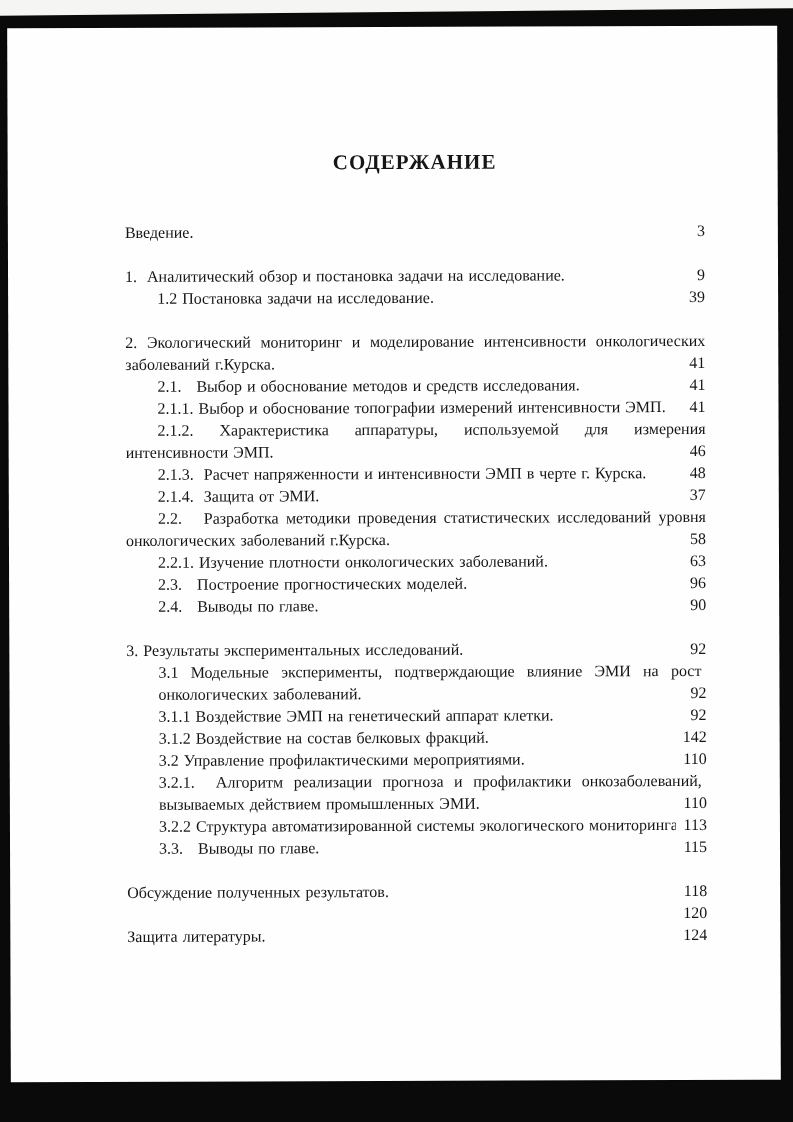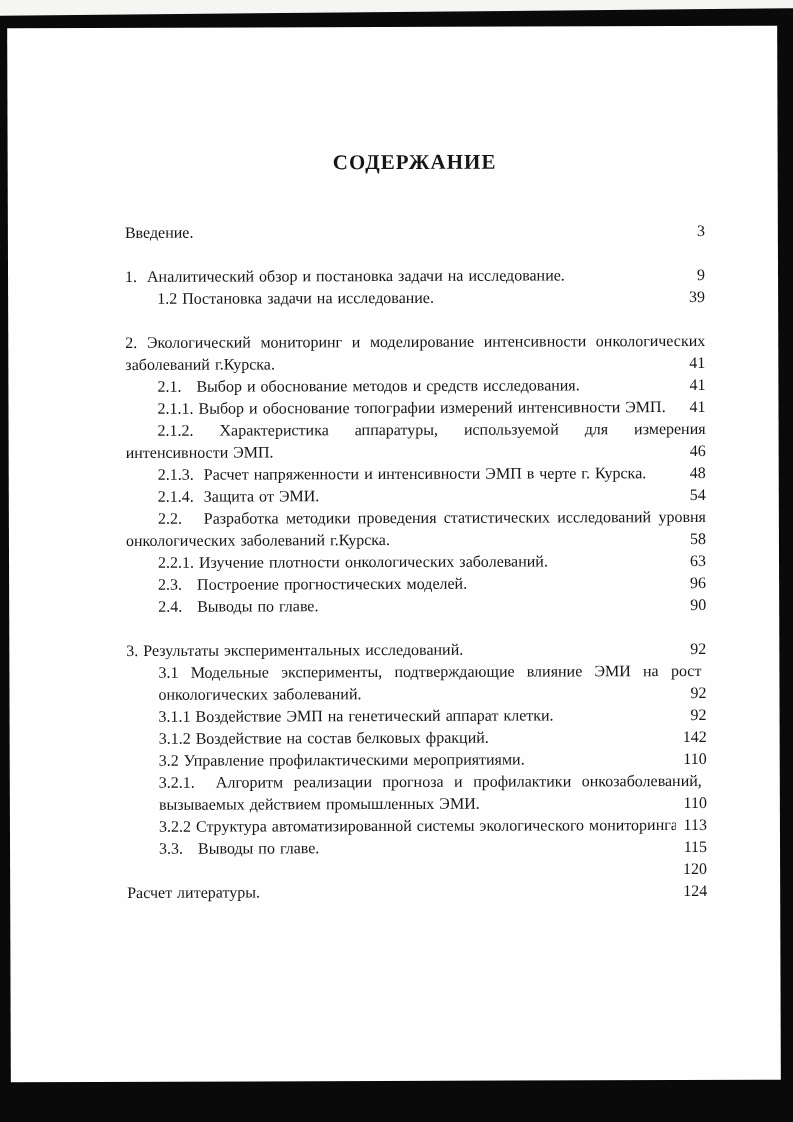"54" span.pg { text: 54 -> 37 }
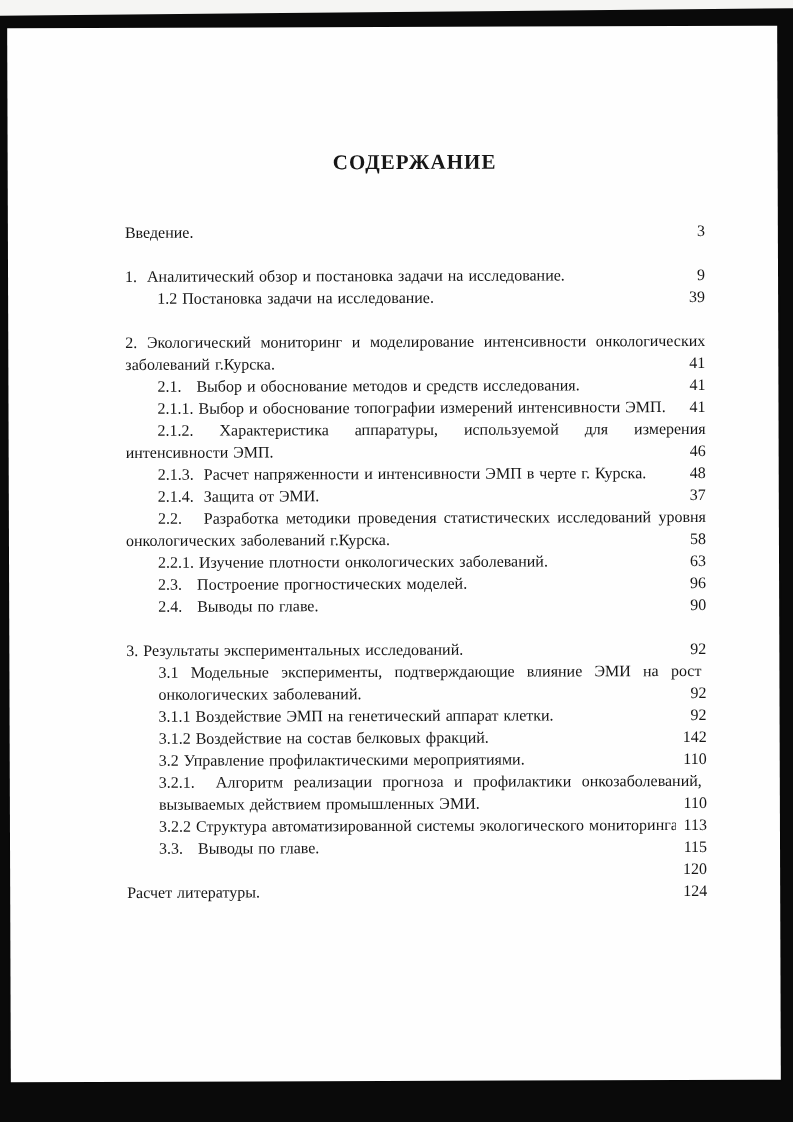"Обсуждение полученных результатов." span.txt { html: none -> <span>Обсуждение полученных результатов.</span> }
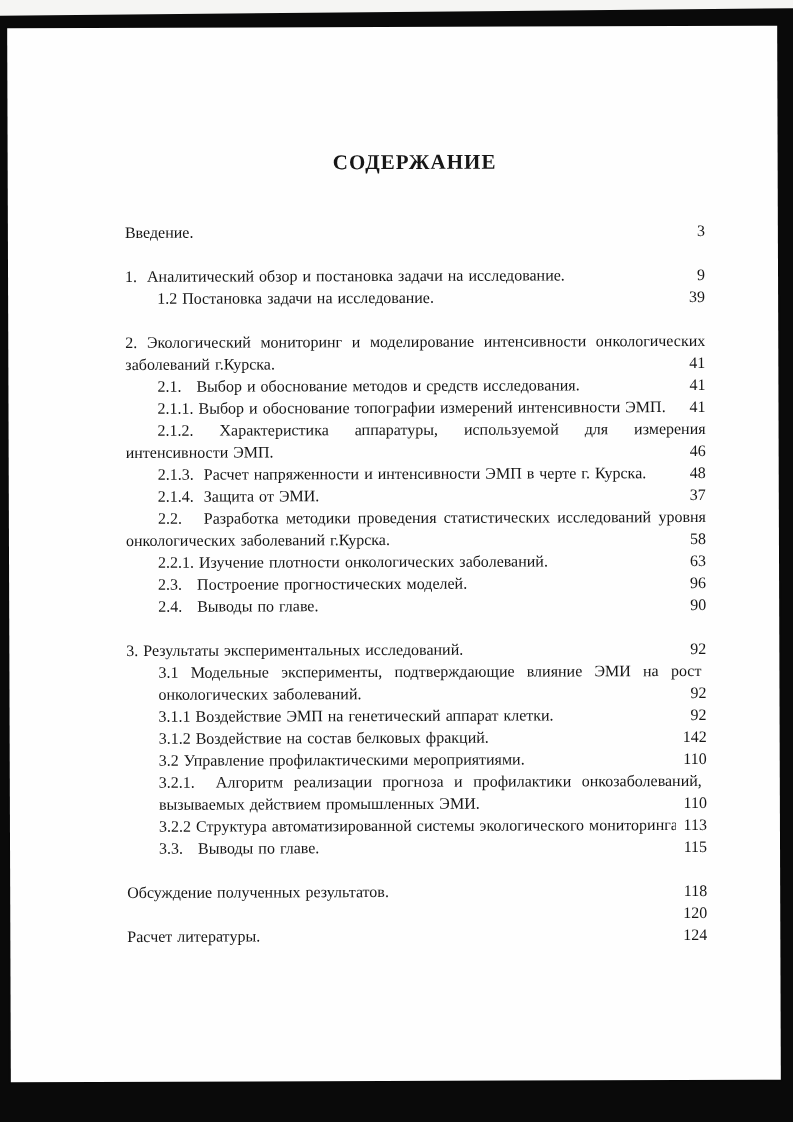"Расчет литературы." span.txt { text: Расчет -> Защита }
